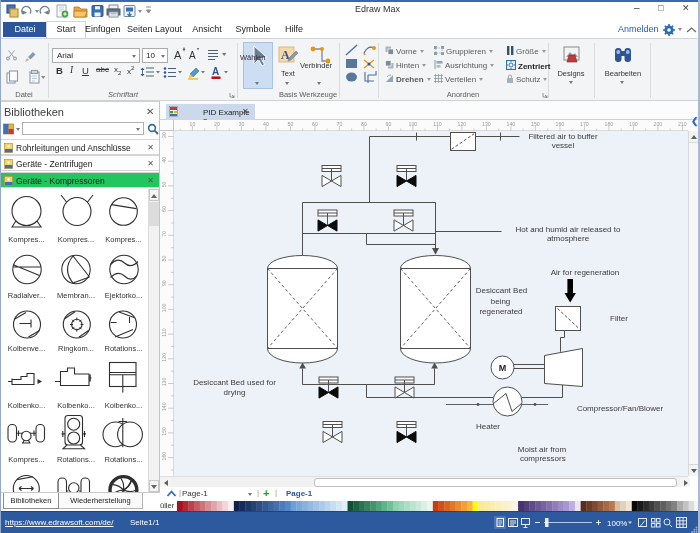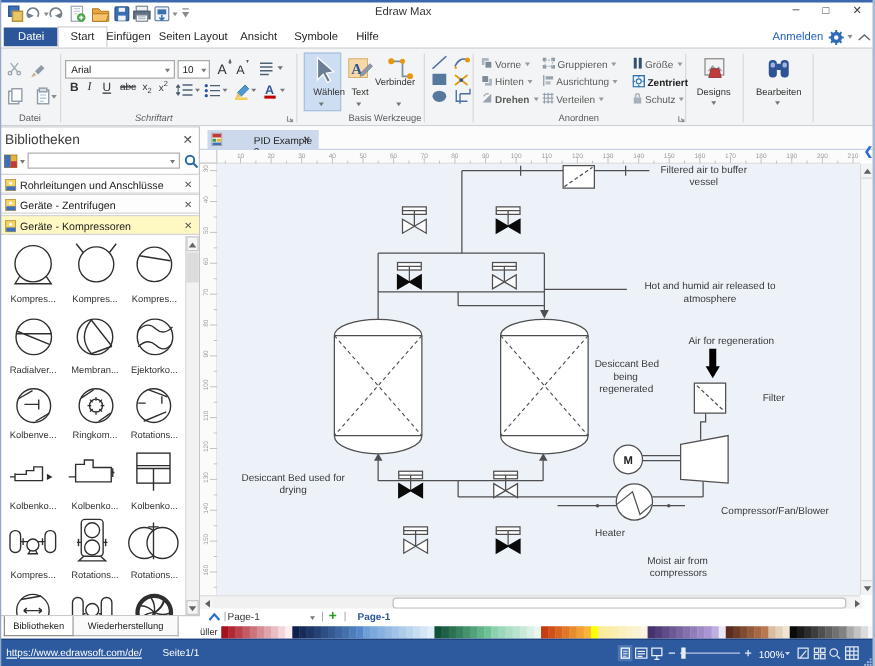"Edraw Max" div.abs { text-align: left -> right }
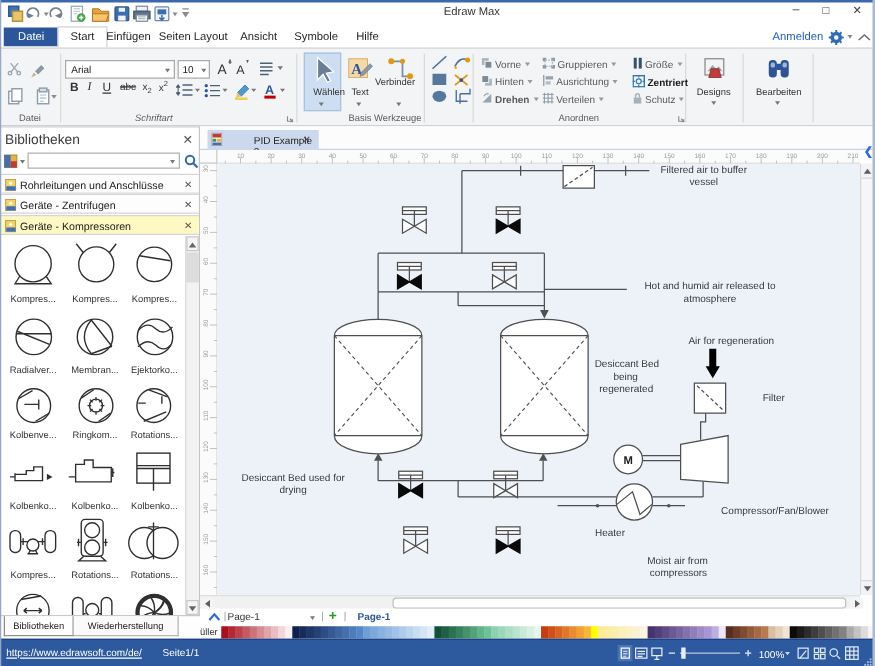"Wählen" div.abs { text-align: right -> left; top: 30px -> 14px }
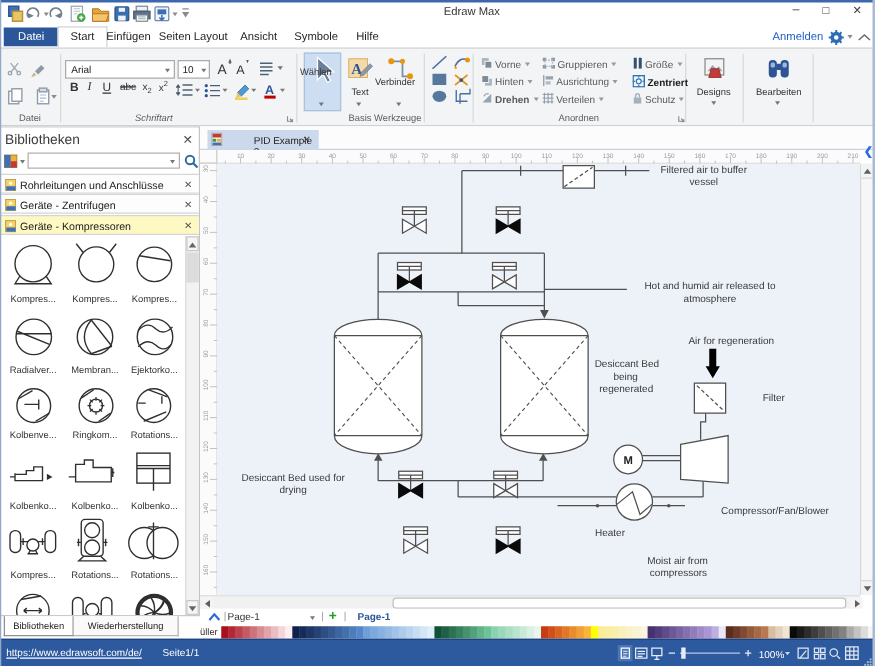"Geräte - Kompressoren" div.abs { background: #fef9c3 -> #22c55e }
